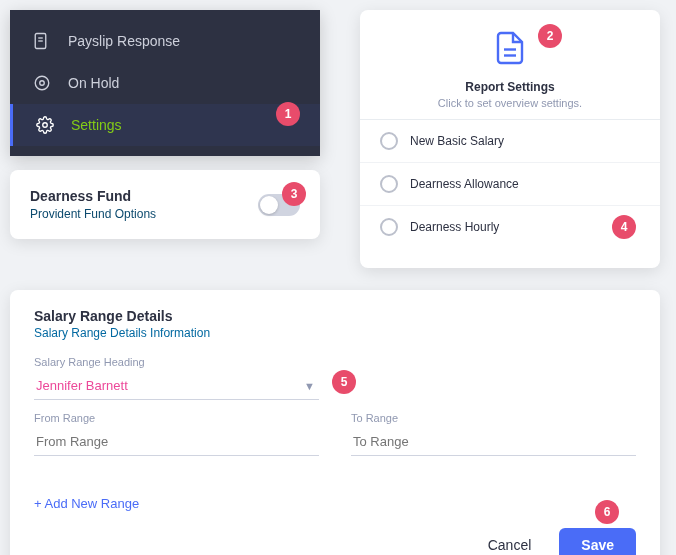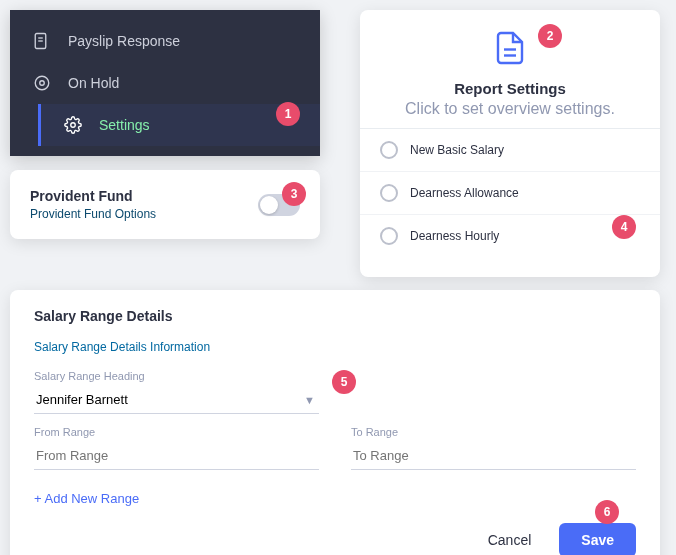"Report Settings" .report-title { font-size: 15px -> 12px }
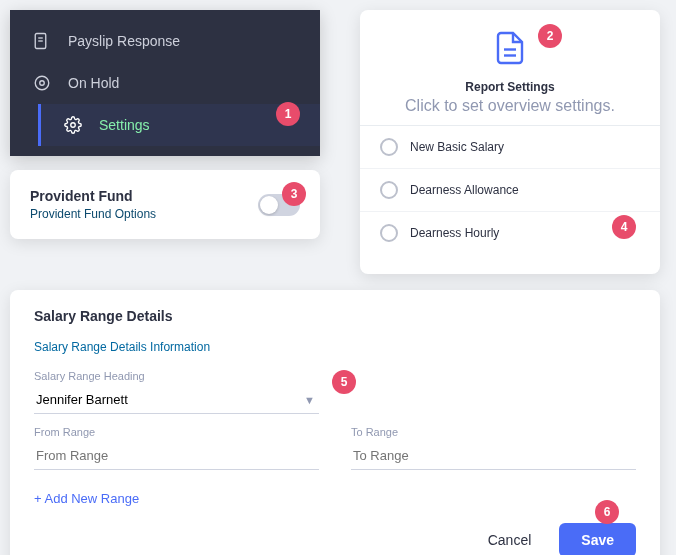"Click to set overview settings." .report-subtitle { font-size: 16px -> 11px }
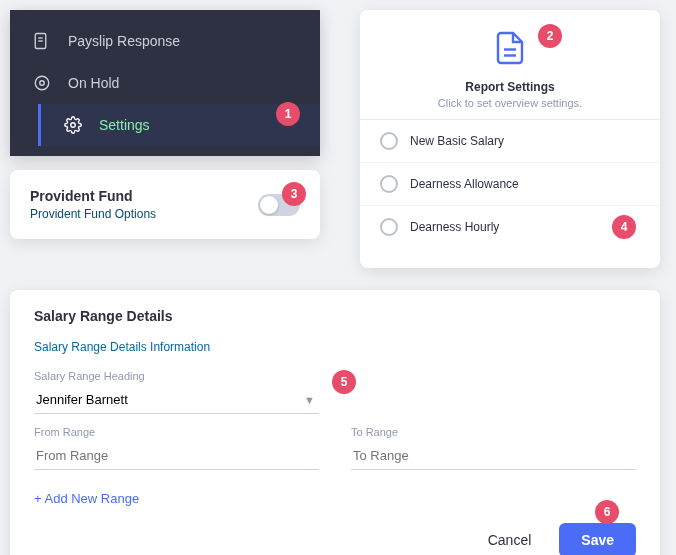"Settings" .sidebar-item.active { color: #86efac -> #84cc16; margin-left: 28px -> none }
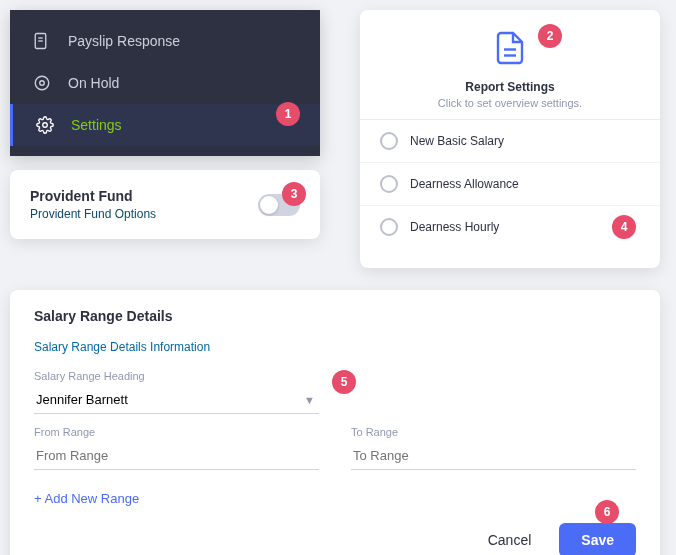"Provident Fund" div.provident-title { text: Provident -> Dearness }
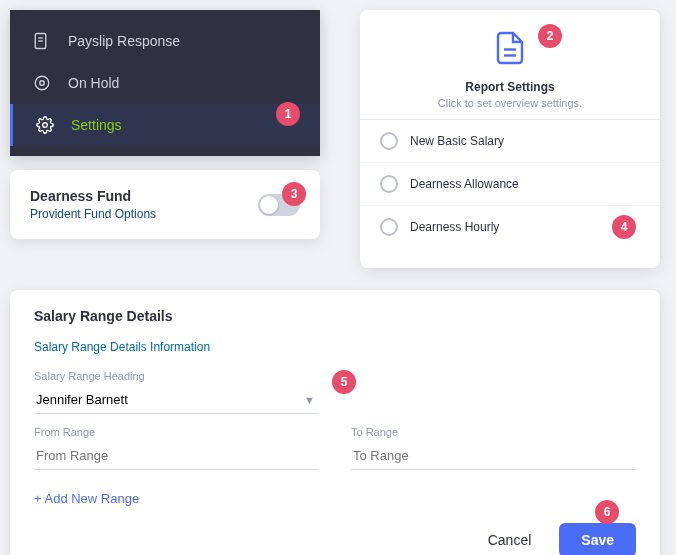"Salary Range Details" .salary-title { margin-bottom: 16px -> 2px }
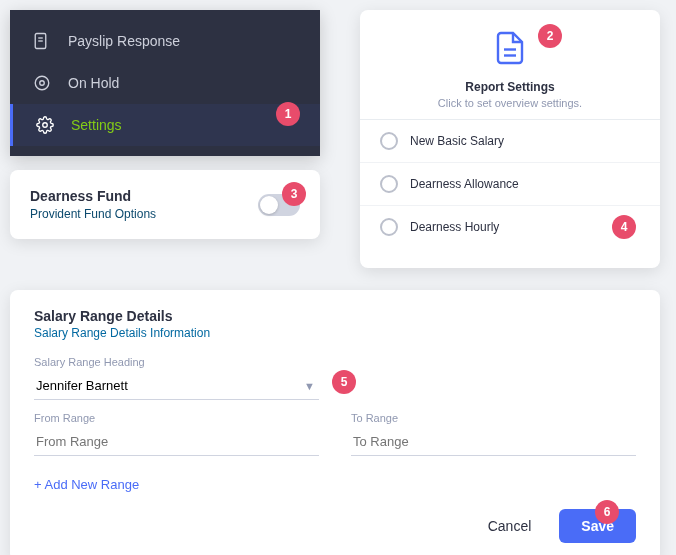"Jennifer Barnett" .select-wrap select { color: #000000 -> #ec4899 }
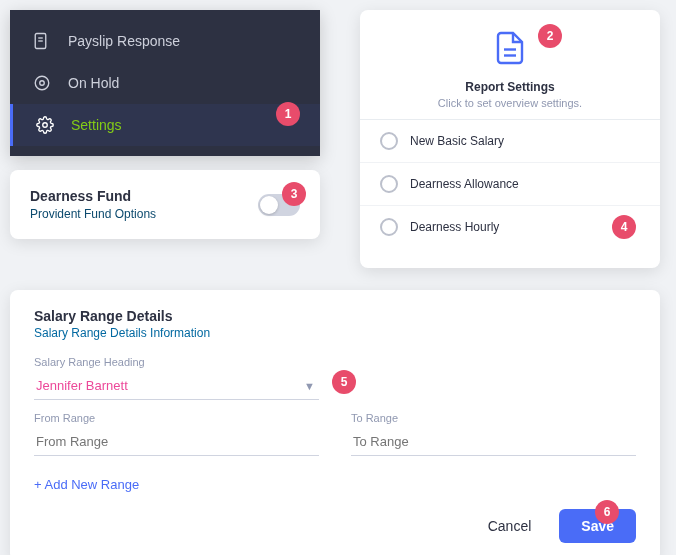"+ Add New Range" .add-range { margin-top: 9px -> 28px }
